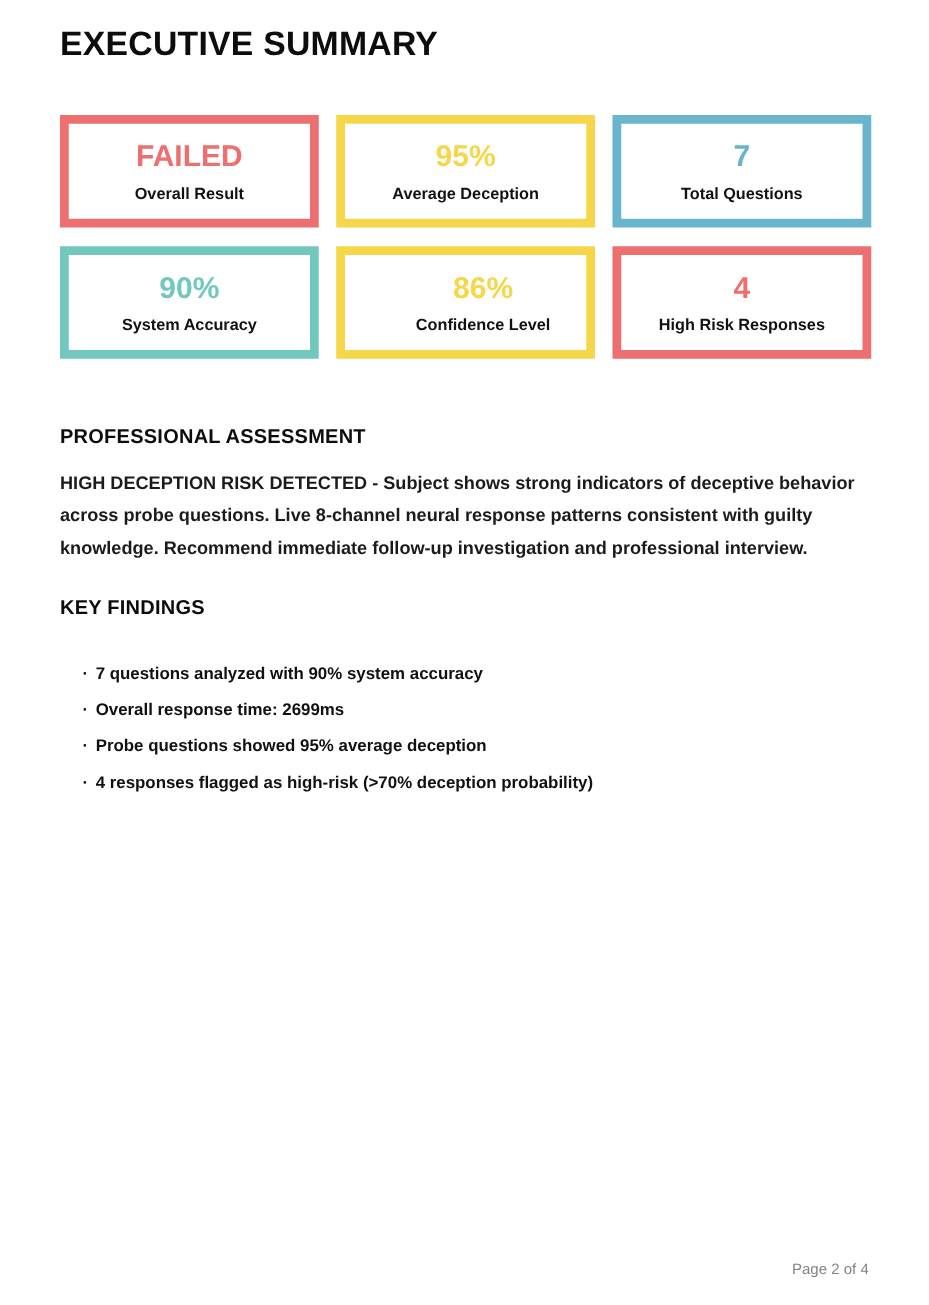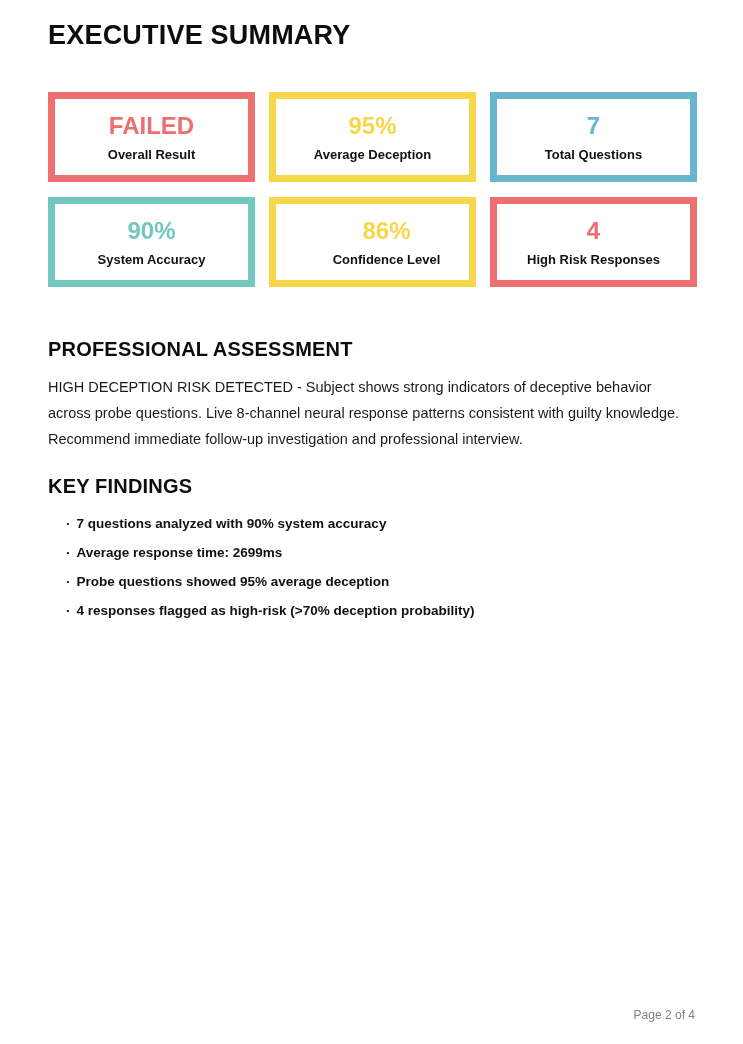"PROFESSIONAL ASSESSMENT" .section-heading { font-size: 20px -> 16px }
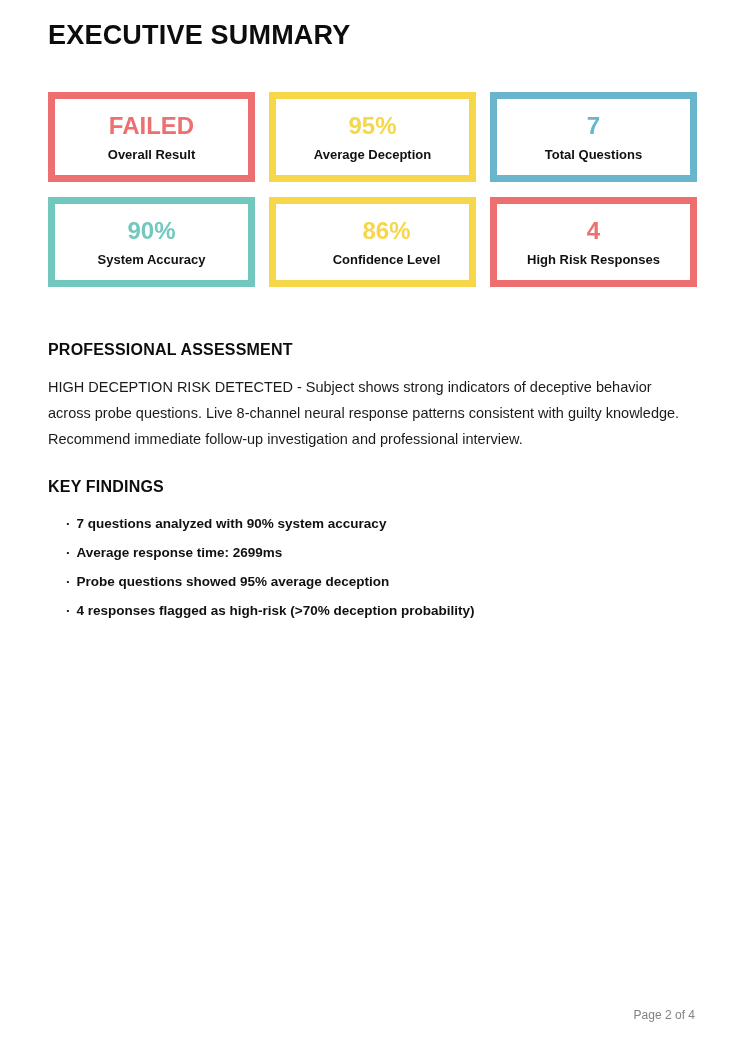"HIGH DECEPTION RISK DETECTED -" .assessment-body { font-weight: 400 -> 700 }
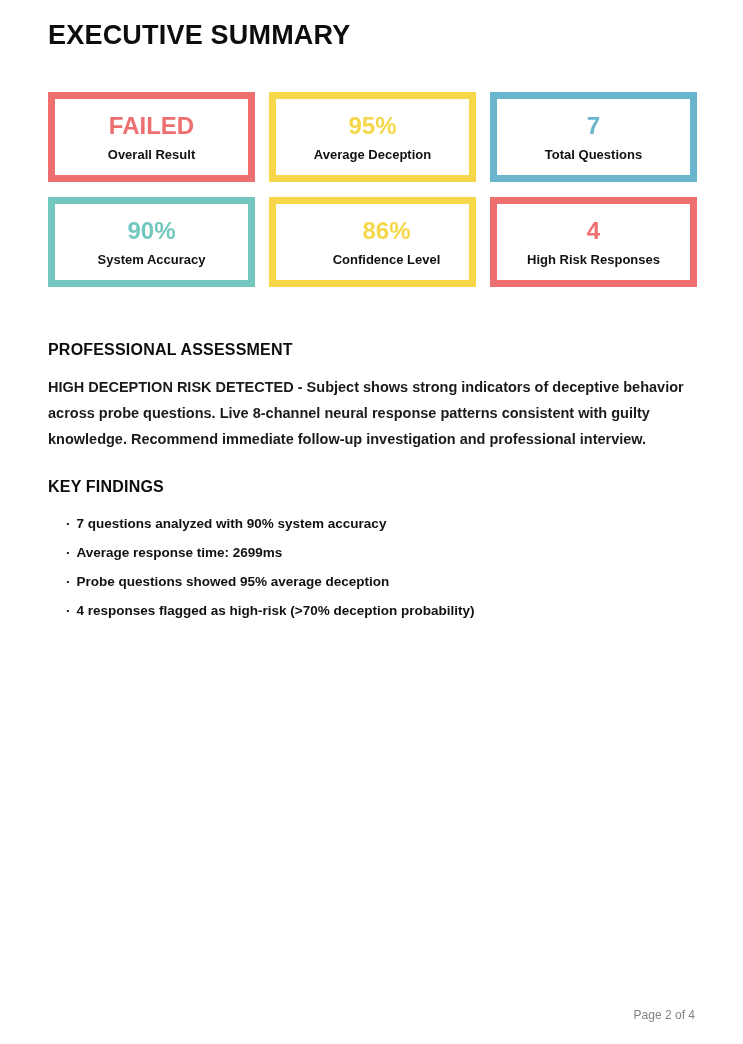"7 questions analyzed with 90%" .findings-list { margin-top: 11px -> 26px }
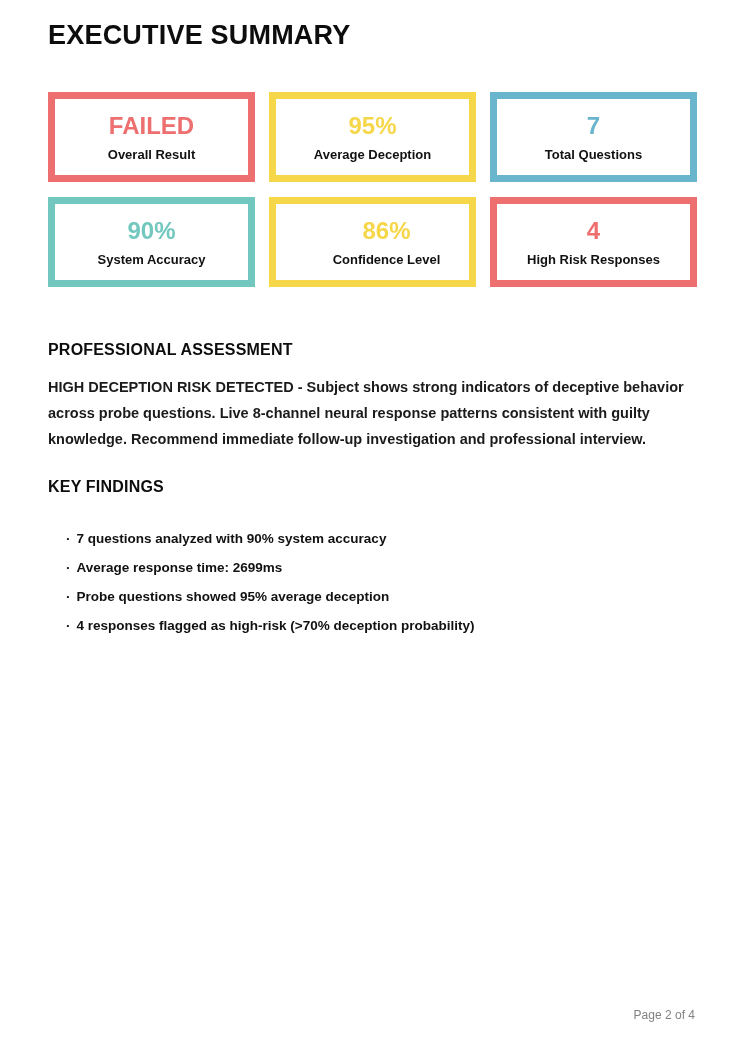"Average response time: 2699ms" li { text: Average -> Overall }
